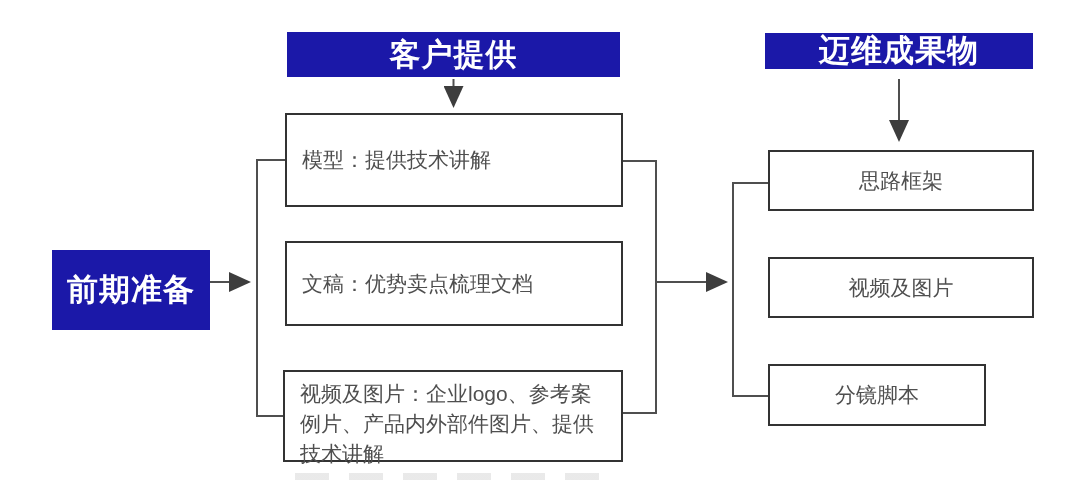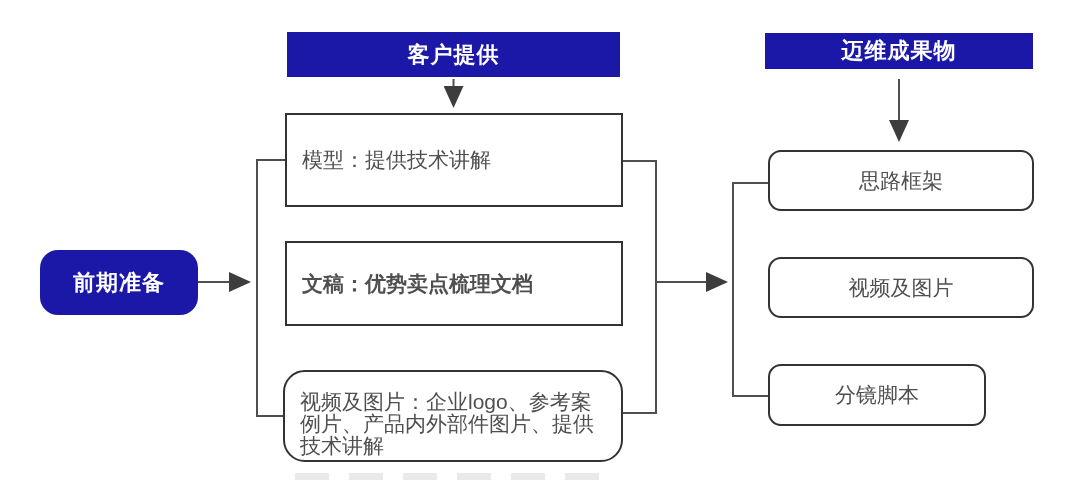"客户提供" .node-blue { font-size: 22px -> 31px }
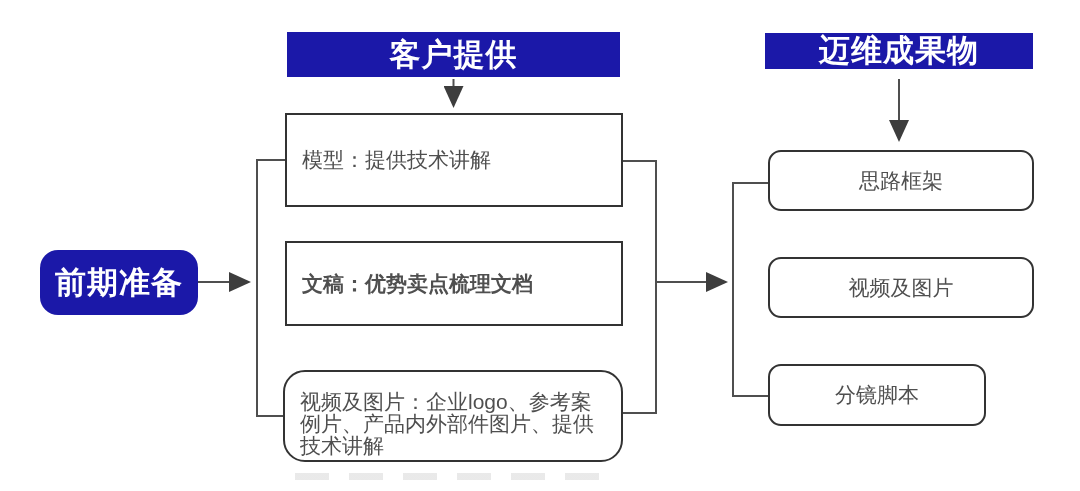"思路框架" .align-center { border-radius: 13px -> none }
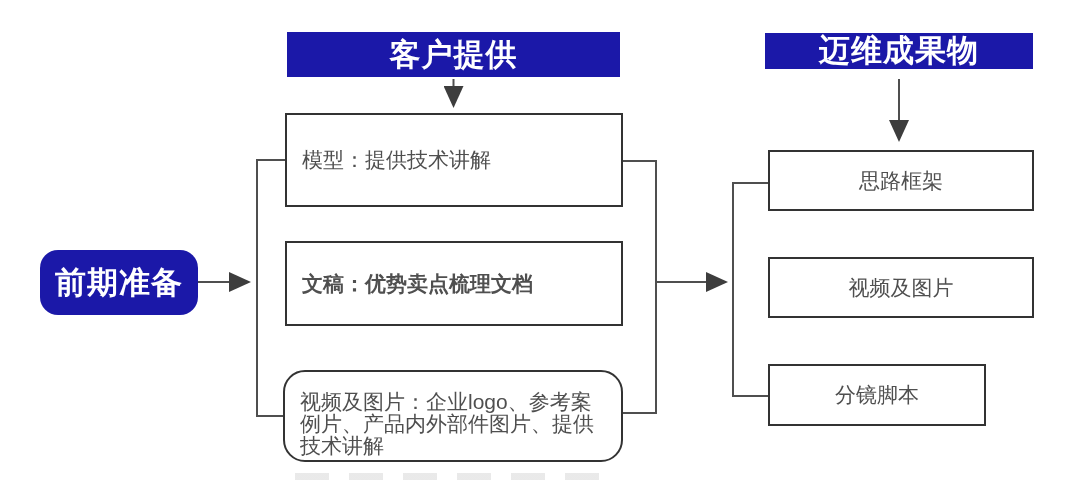"前期准备" .pos-start { border-radius: 18px -> none; height: 65px -> 80px; left: 40px -> 52px }
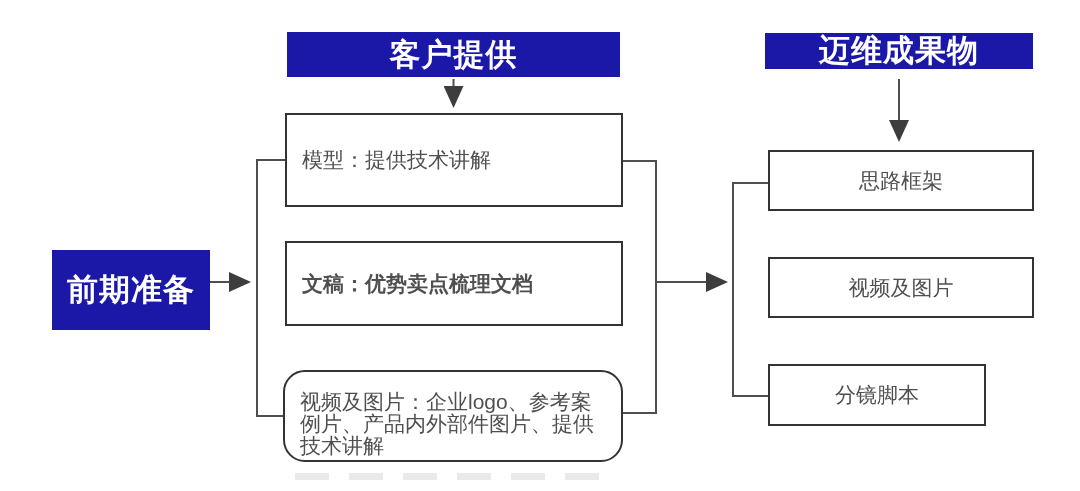"文稿：优势卖点梳理文档" .pos-client-1 { font-weight: bold -> none }
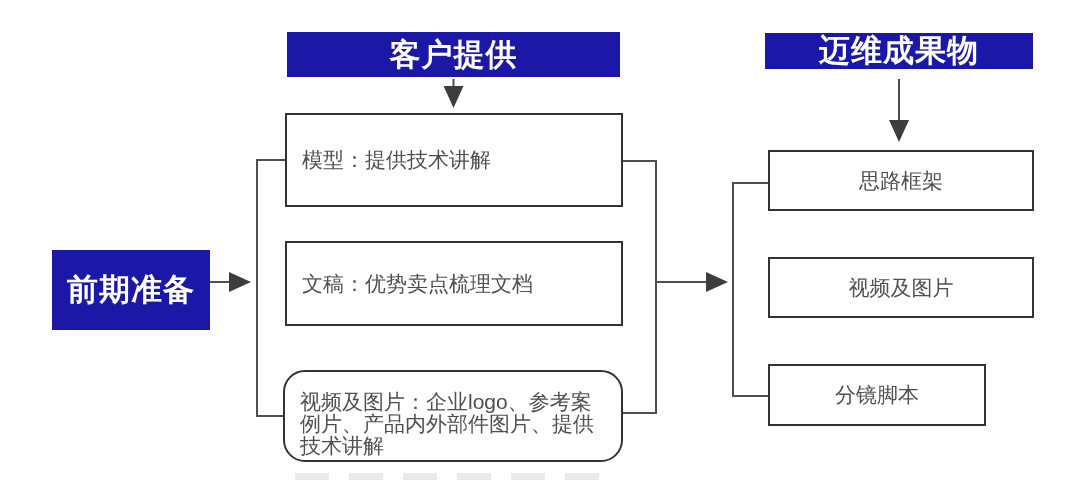"视频及图片：企业logo、参考案例片、产品内外部件图片、提供技术讲解" .multiline { border-radius: 22px -> none; line-height: 22px -> 30px }
